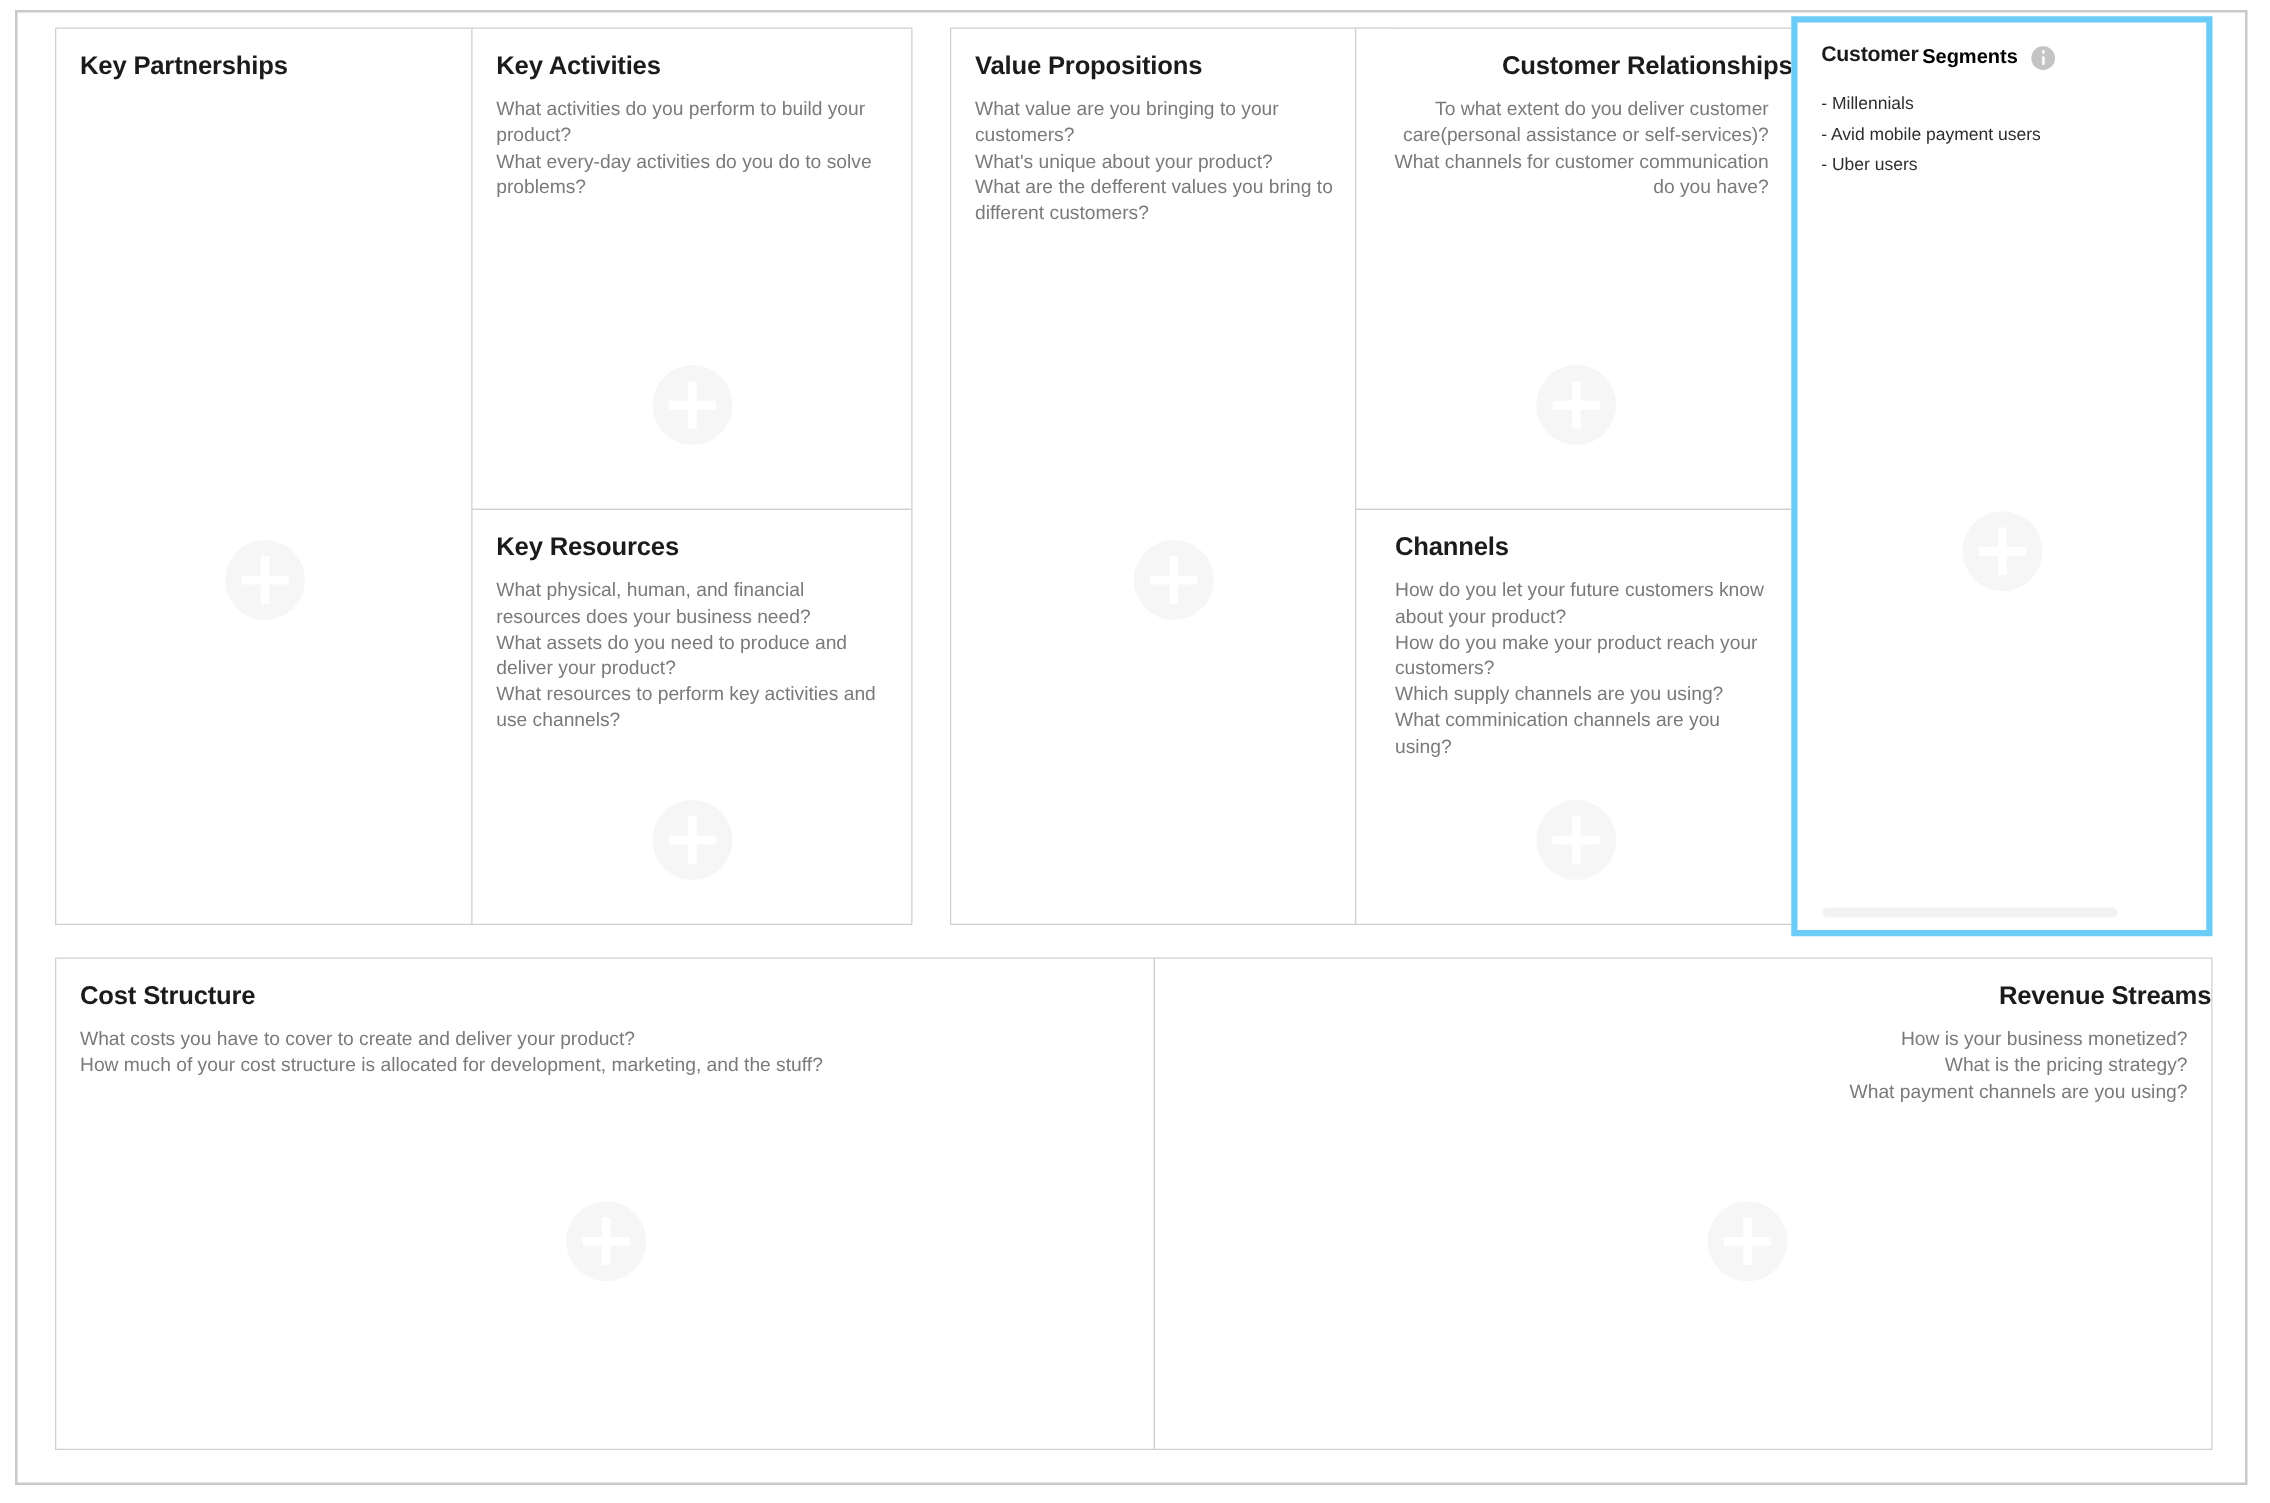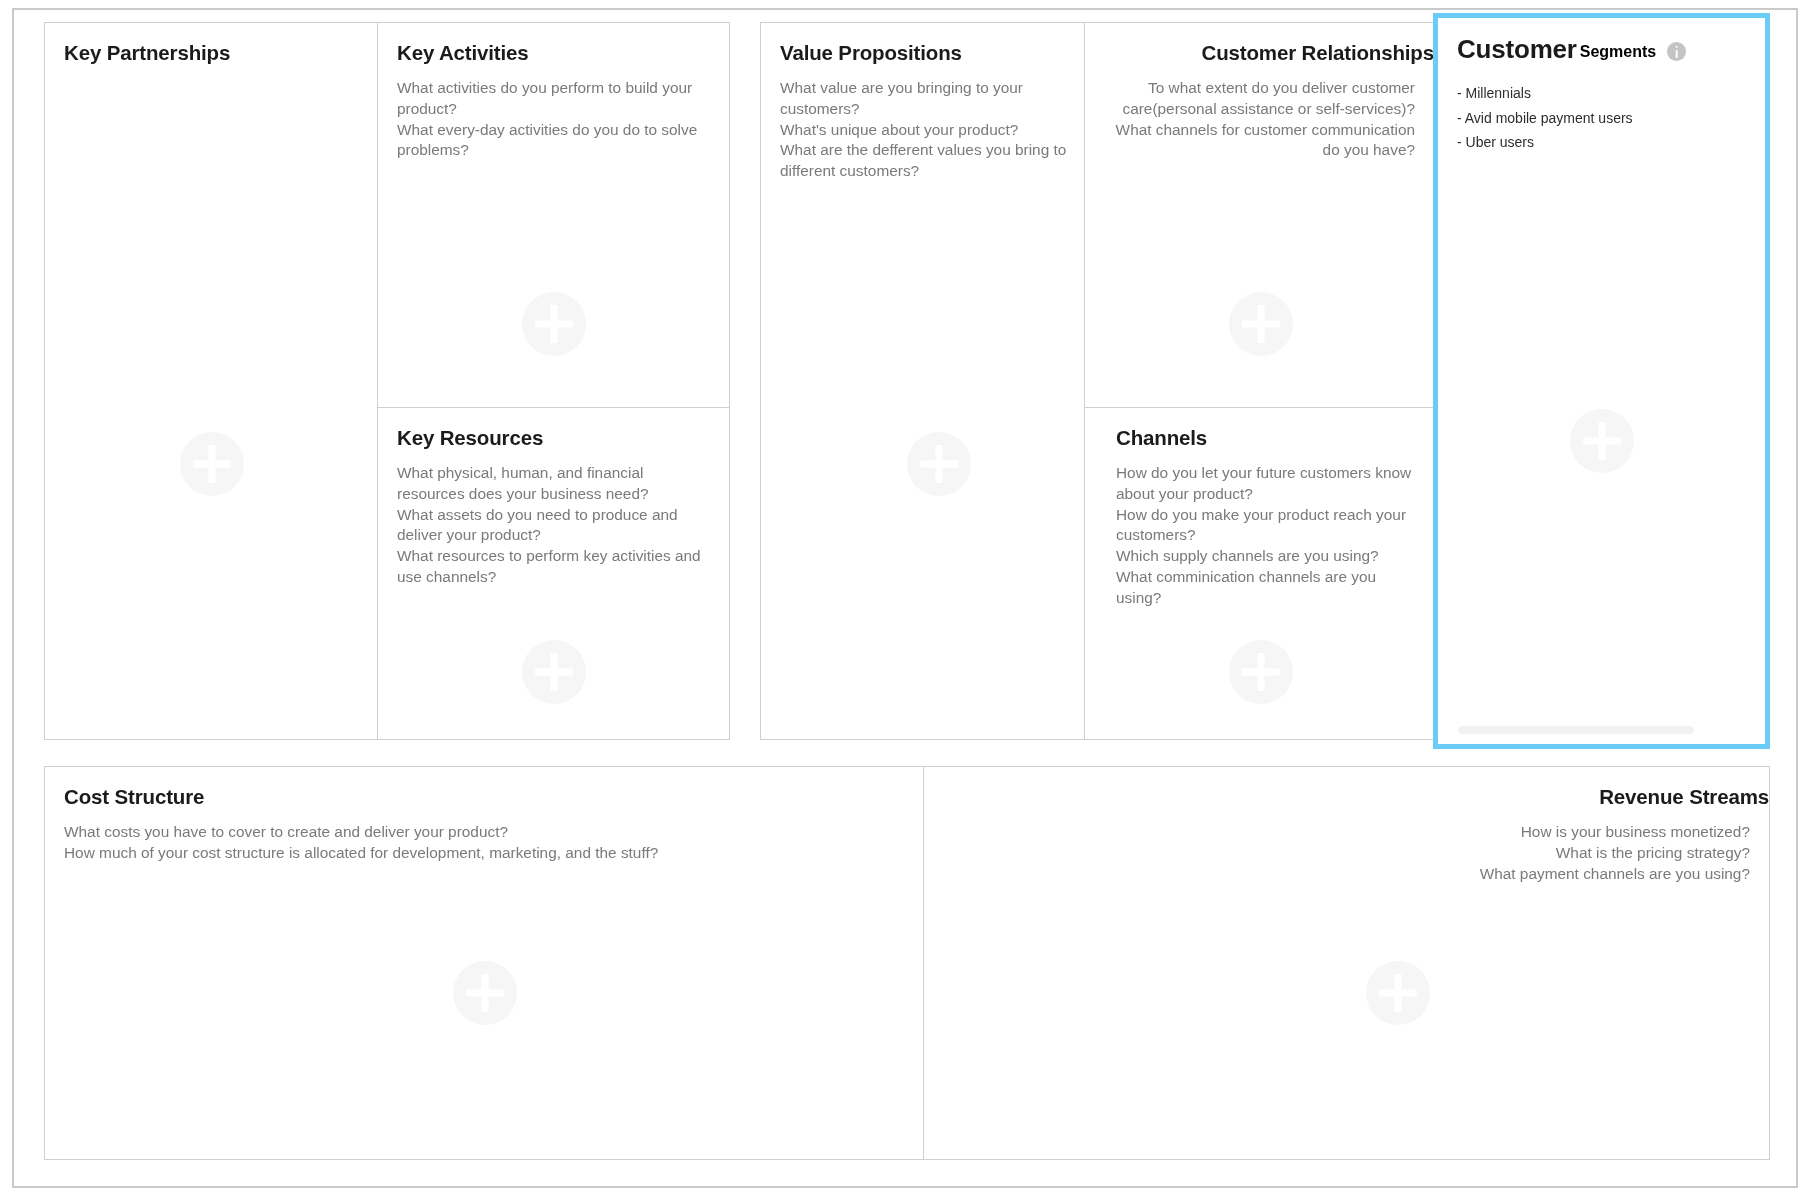"Customer" .seg-title-first { font-size: 26px -> 17px }
